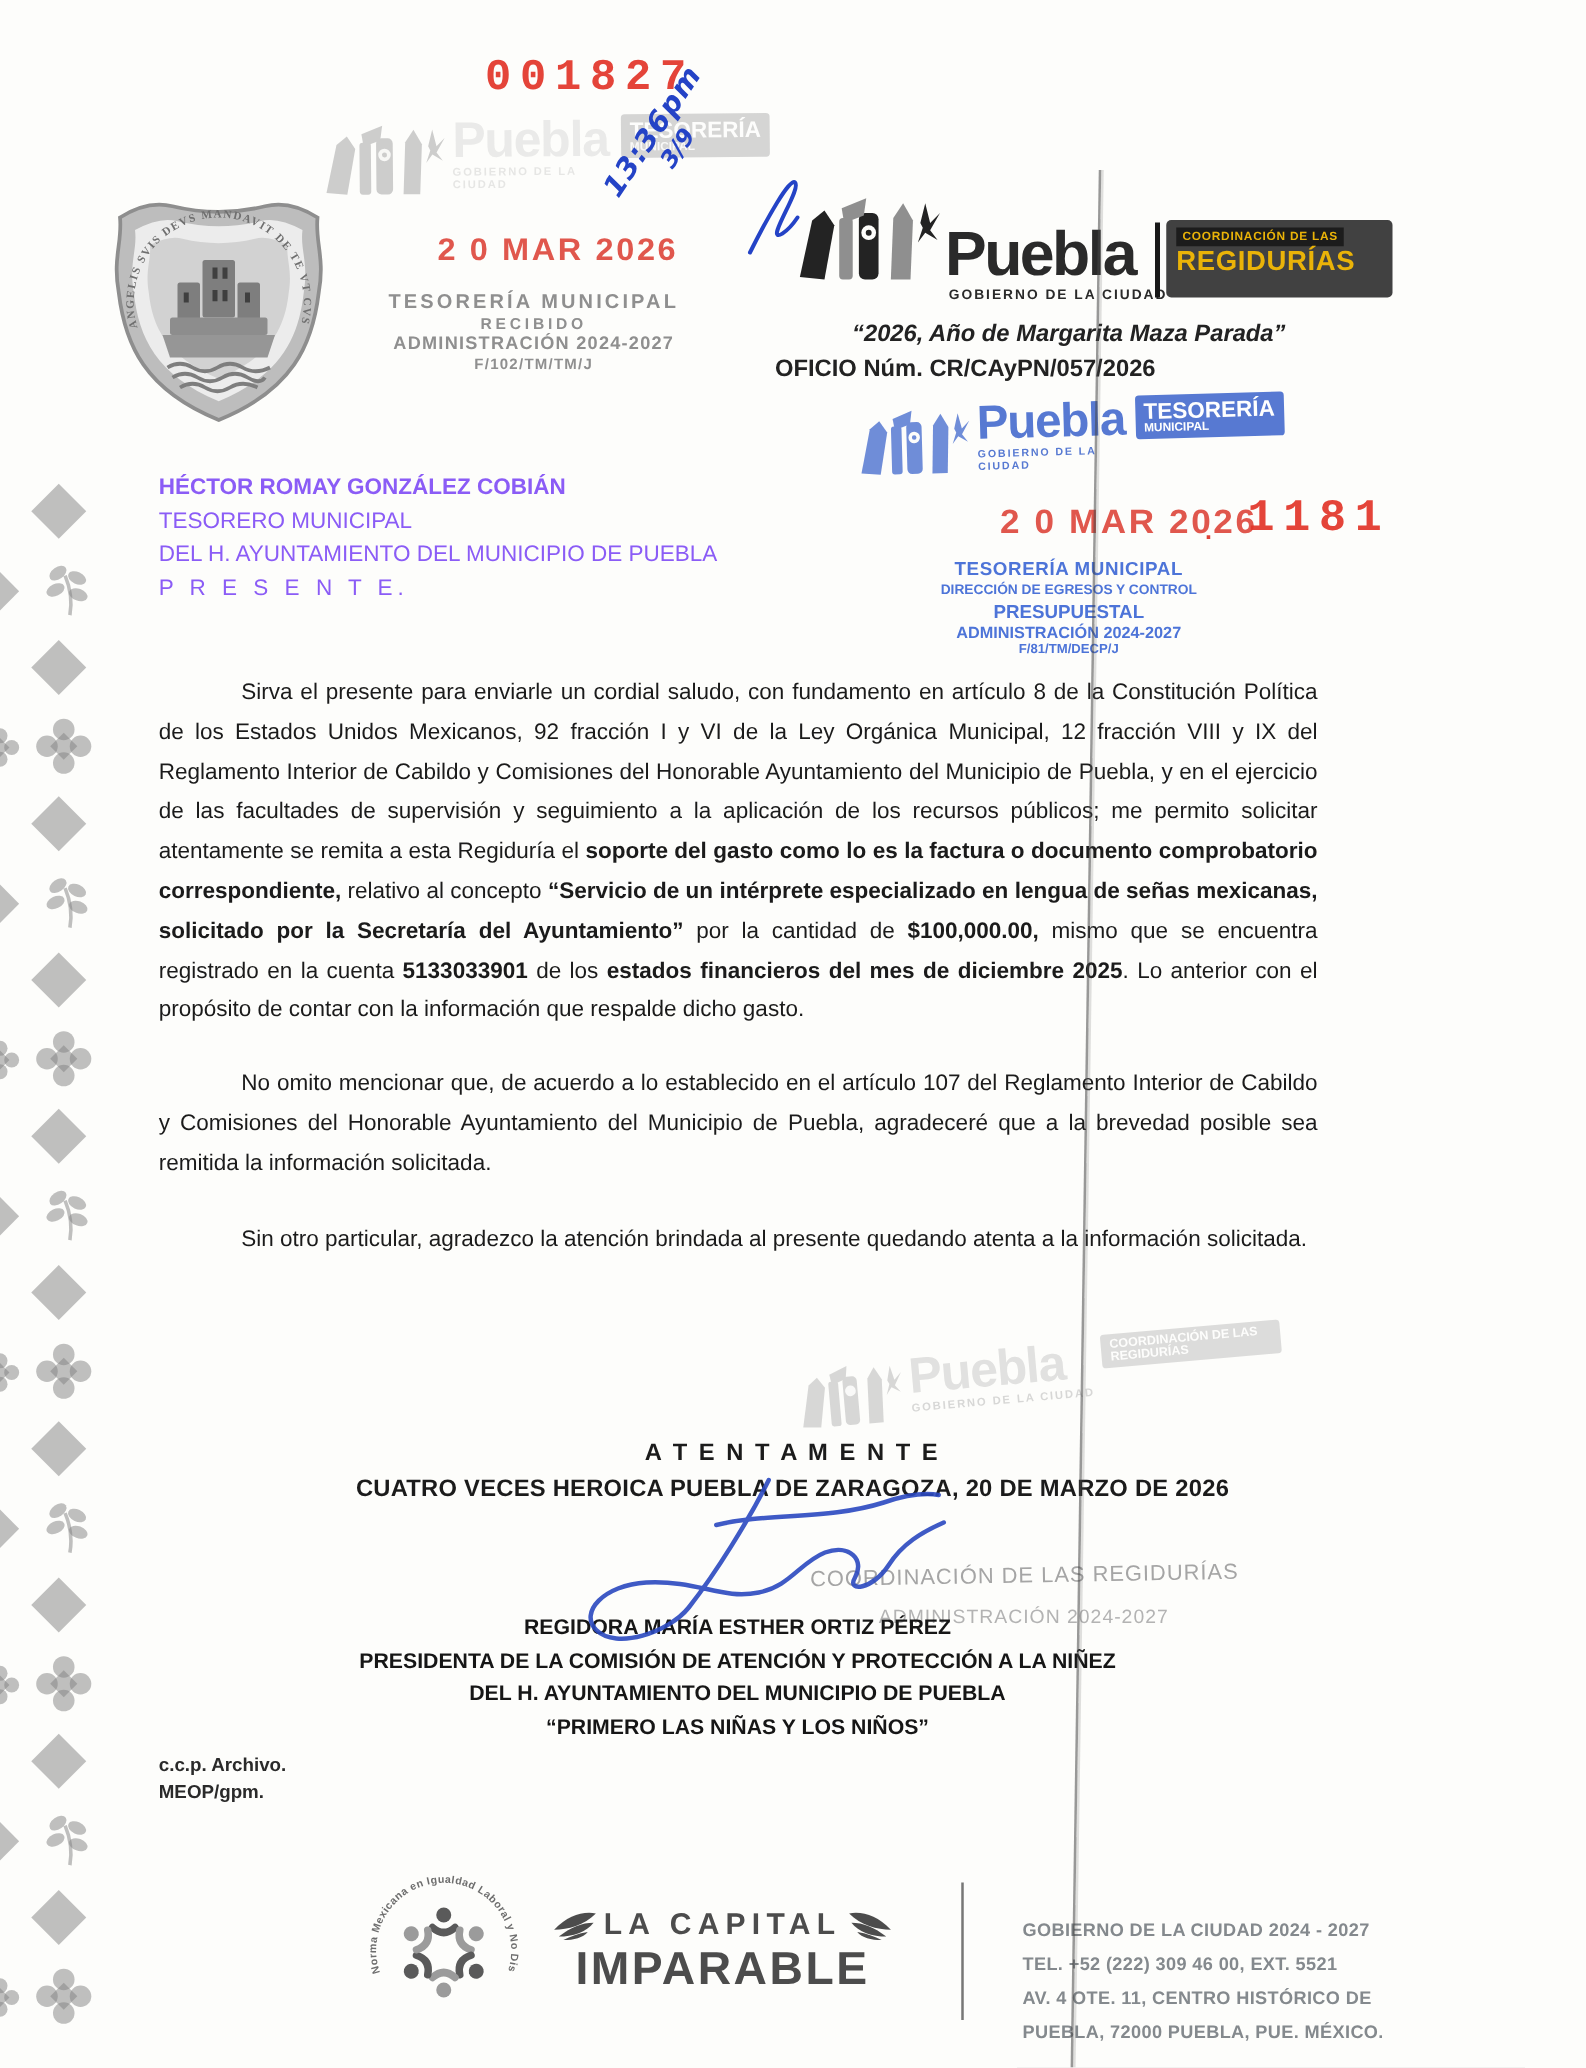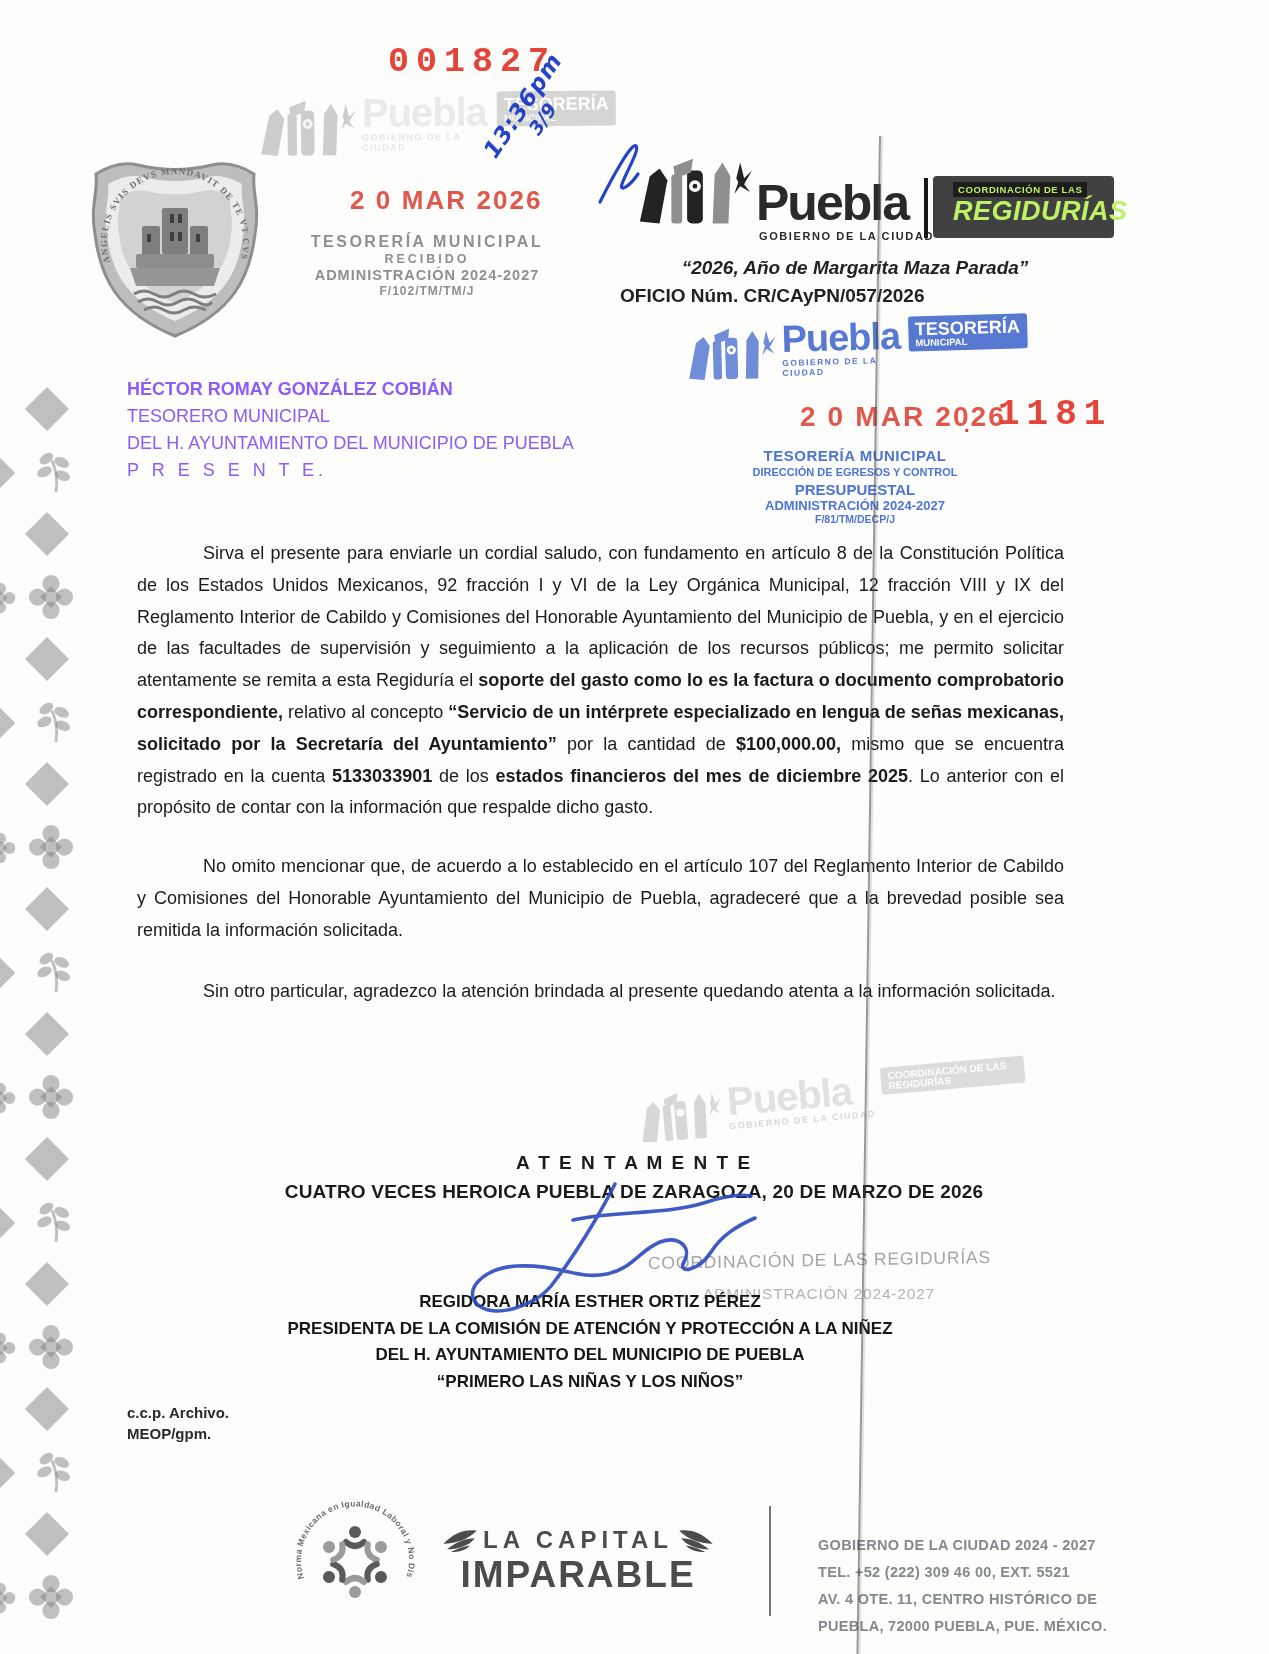"COORDINACIÓN DE LAS" .hdr-badge { color: #bef264 -> #eab308; padding: 3px 0 0 20px -> 3px 0 0 8px }
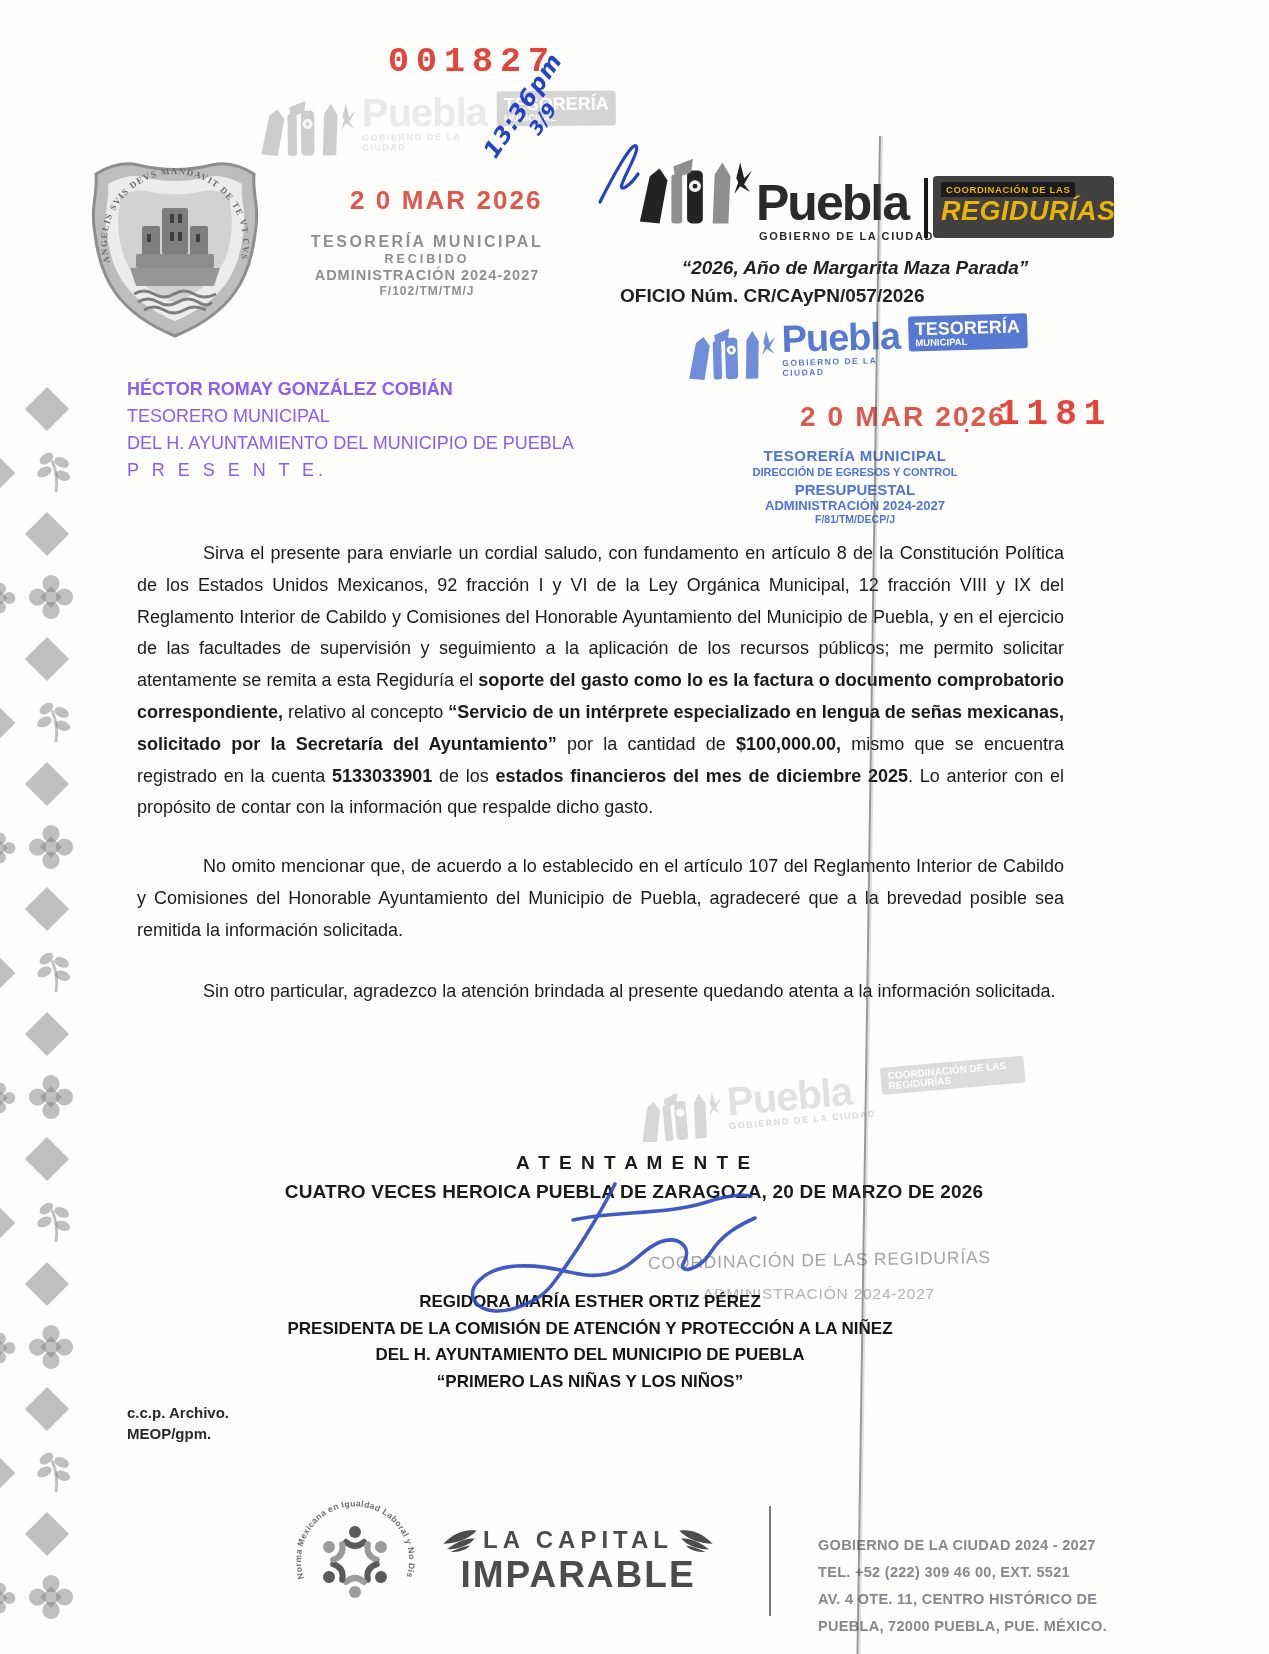"REGIDURÍAS" .hdr-badge .big { font-size: 27px -> 22px; font-style: italic -> none }
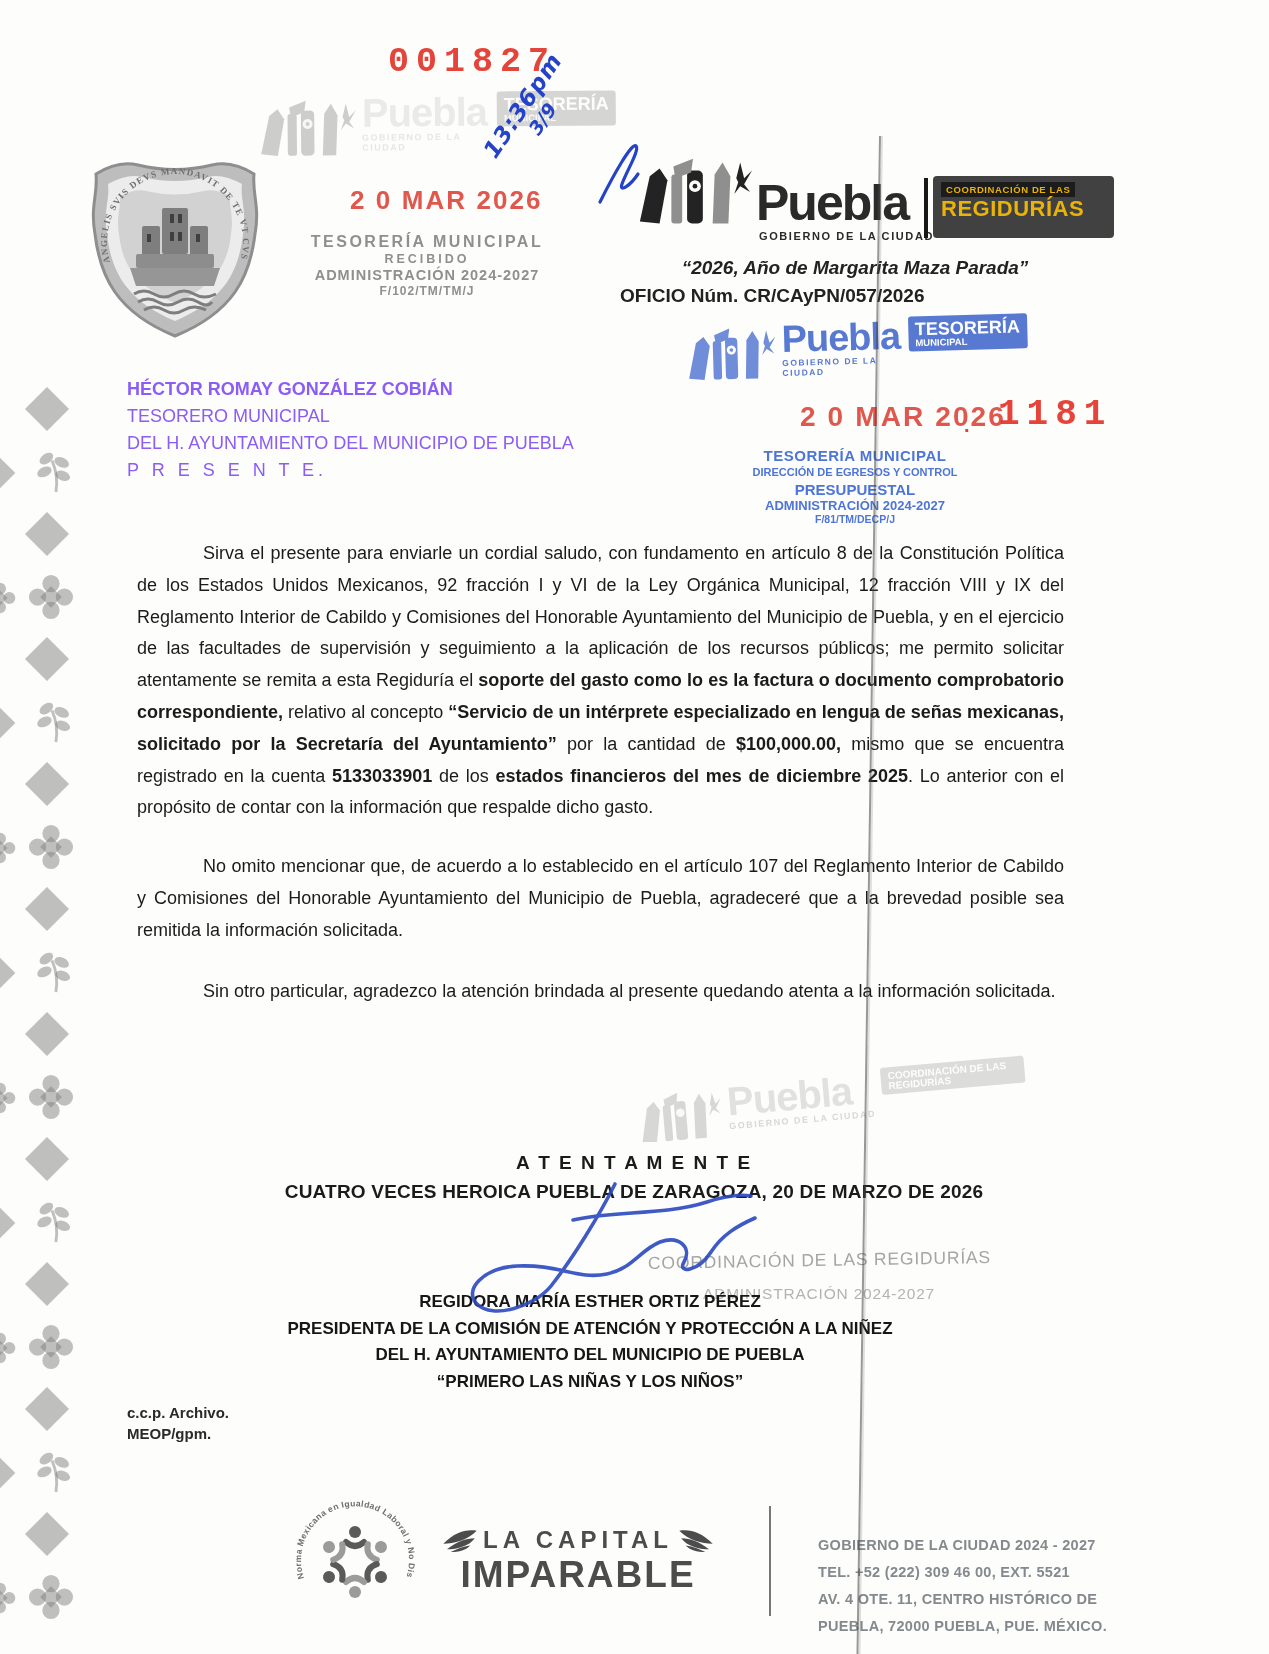"Sirva el presente para enviarle" .bodytext { margin-left: 10px -> none }
